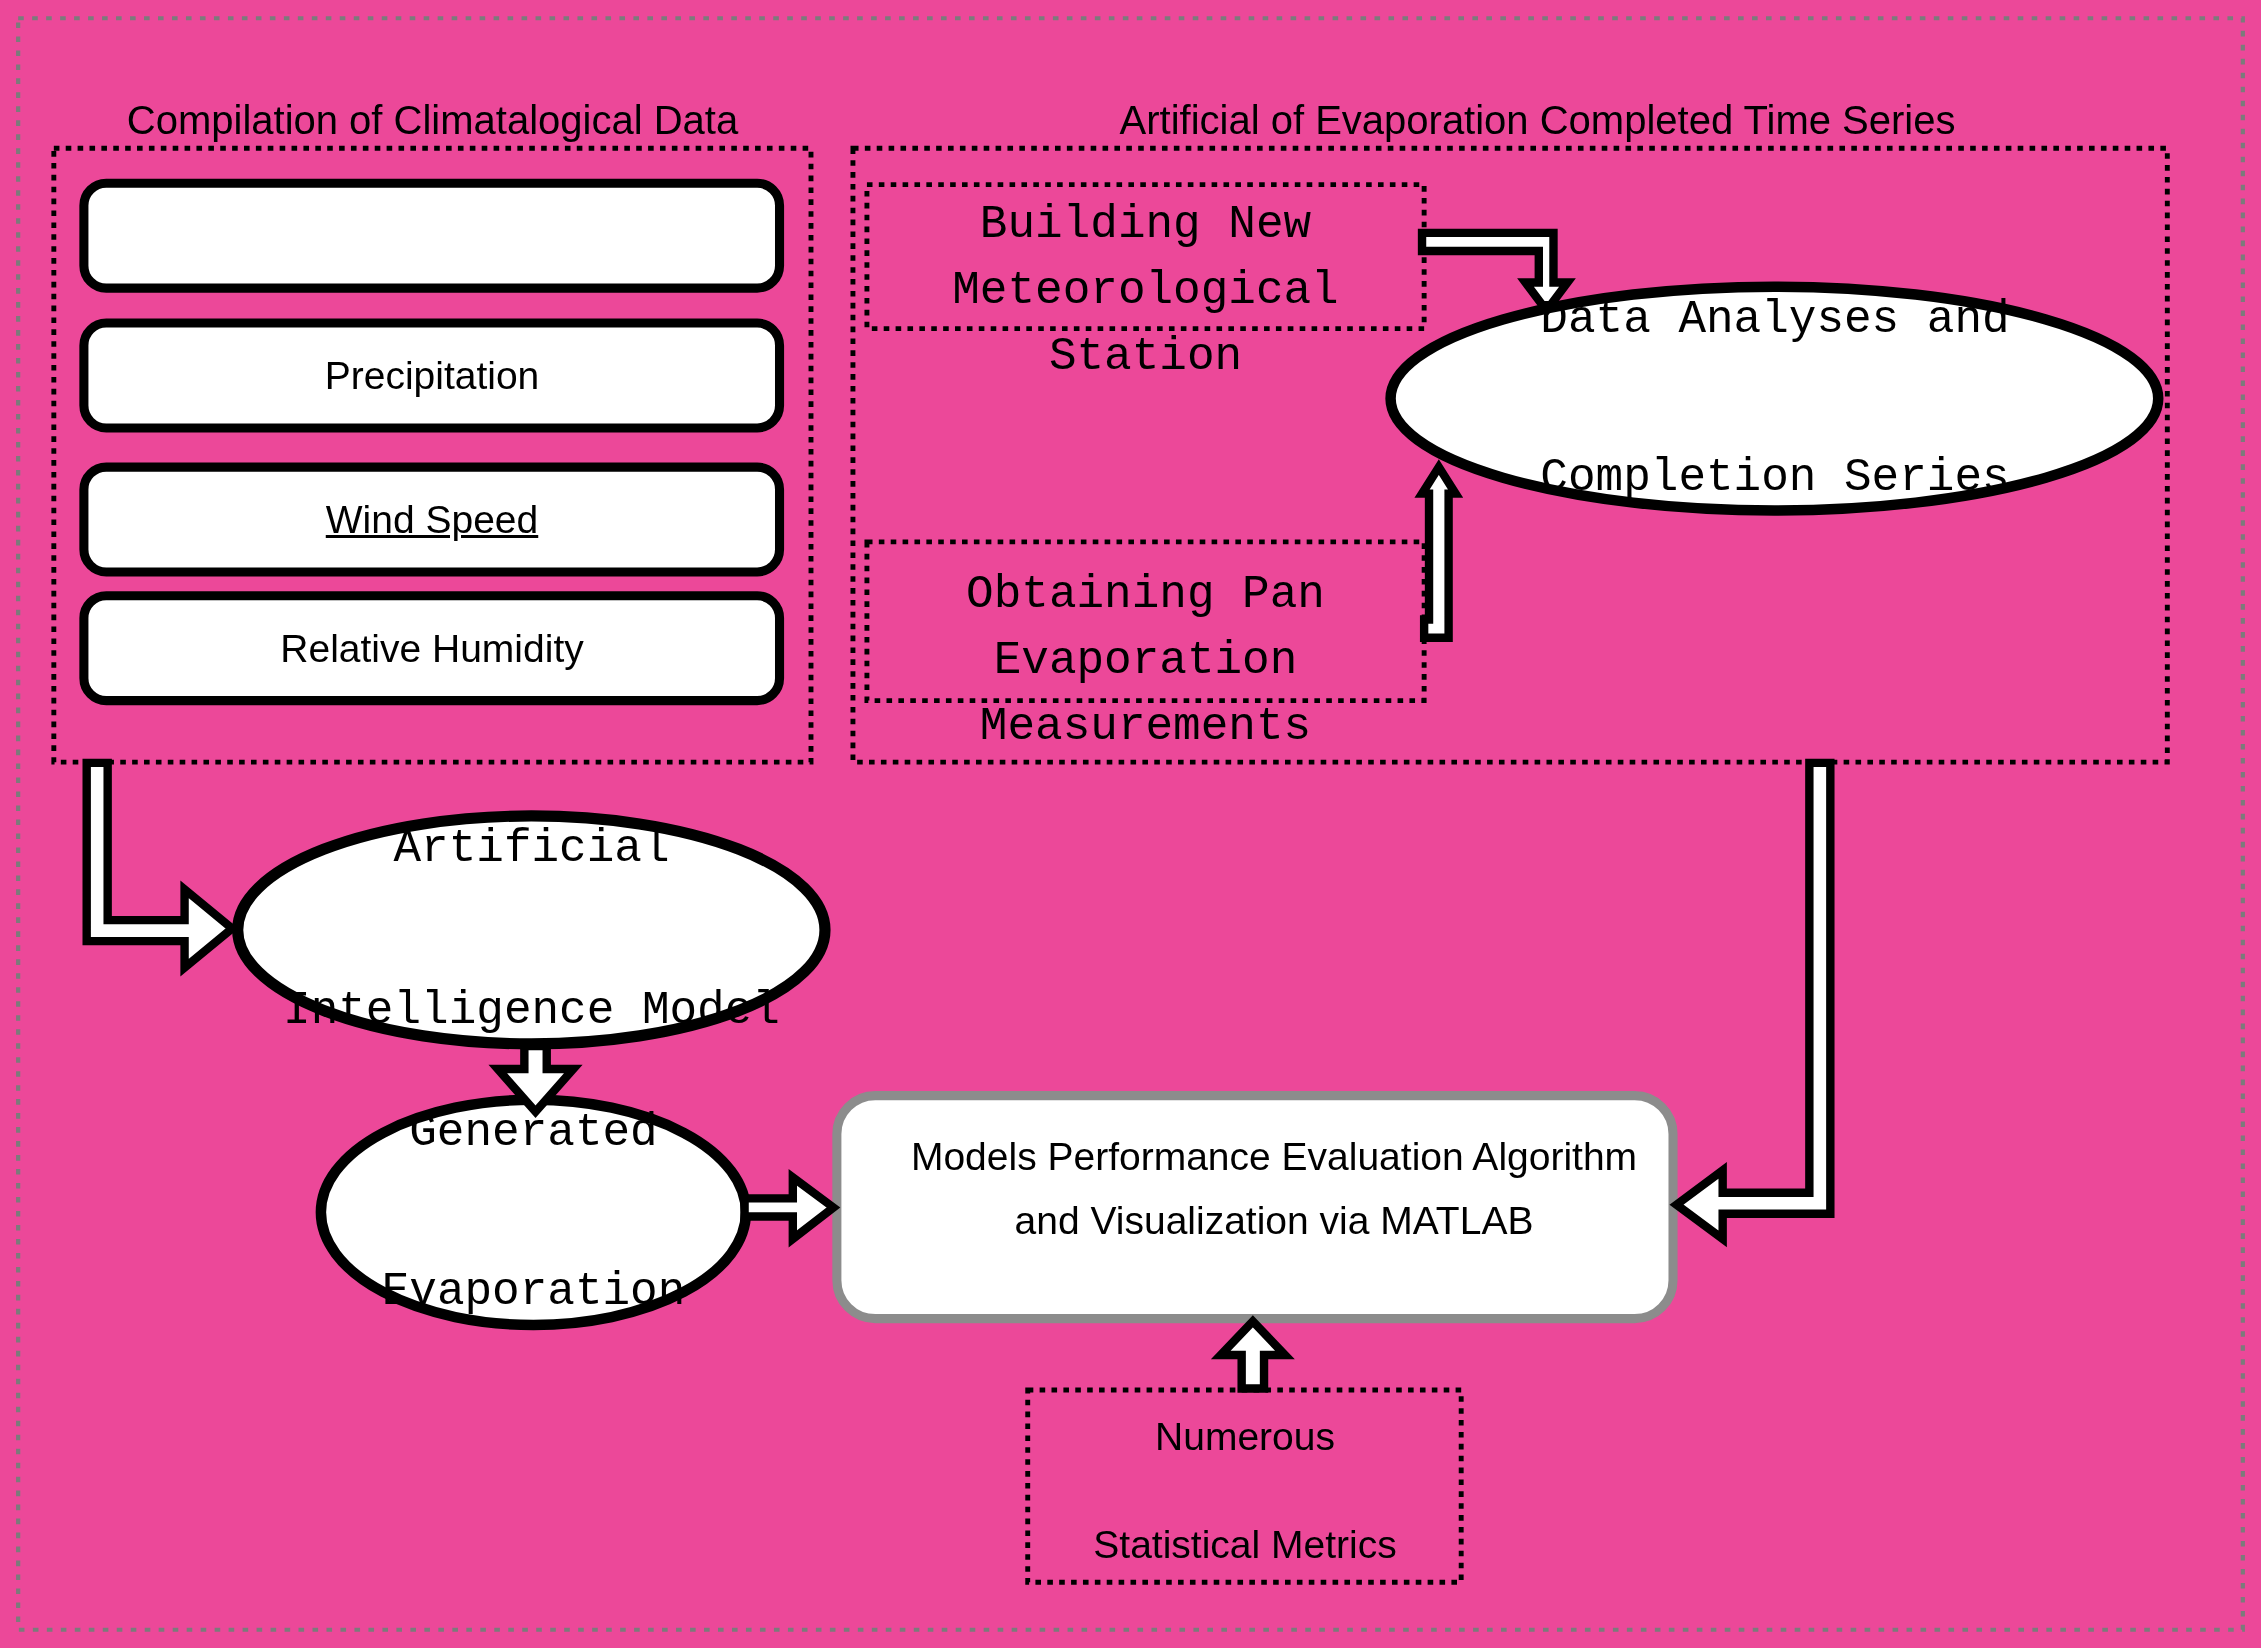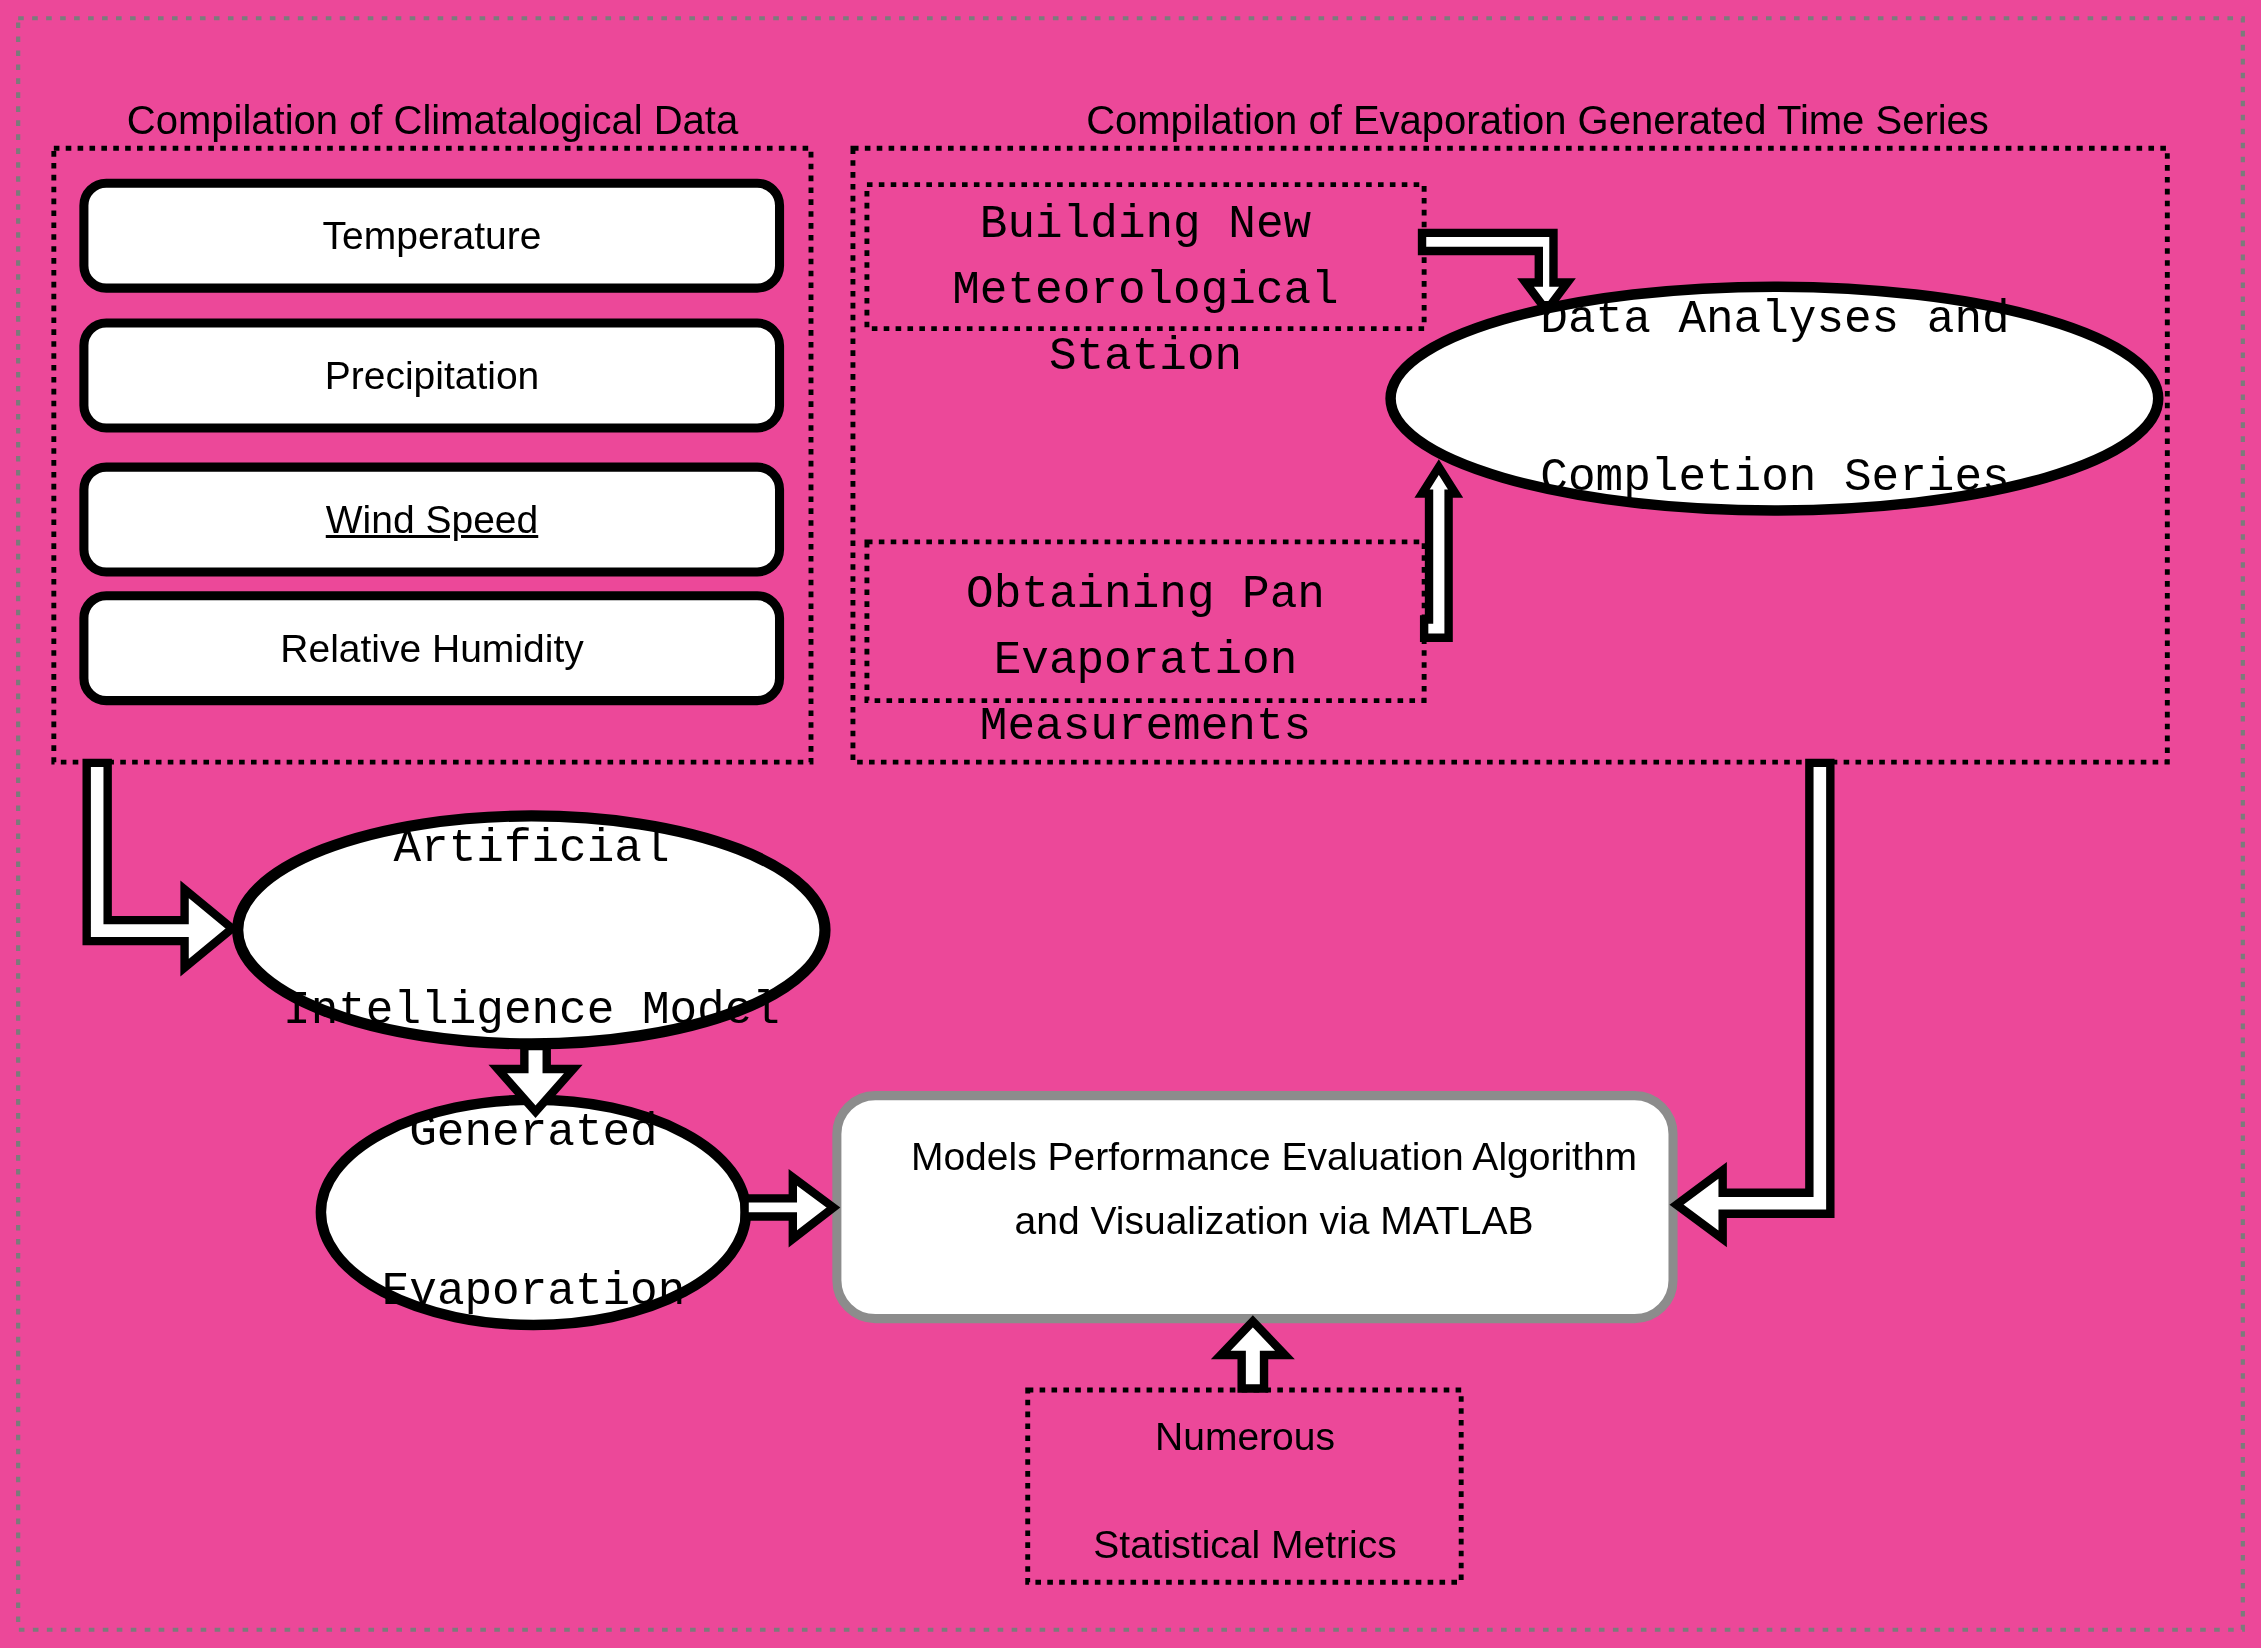"Compilation of Evaporation Generated" span { text: Compilation of Evaporation Generated -> Artificial of Evaporation Completed }
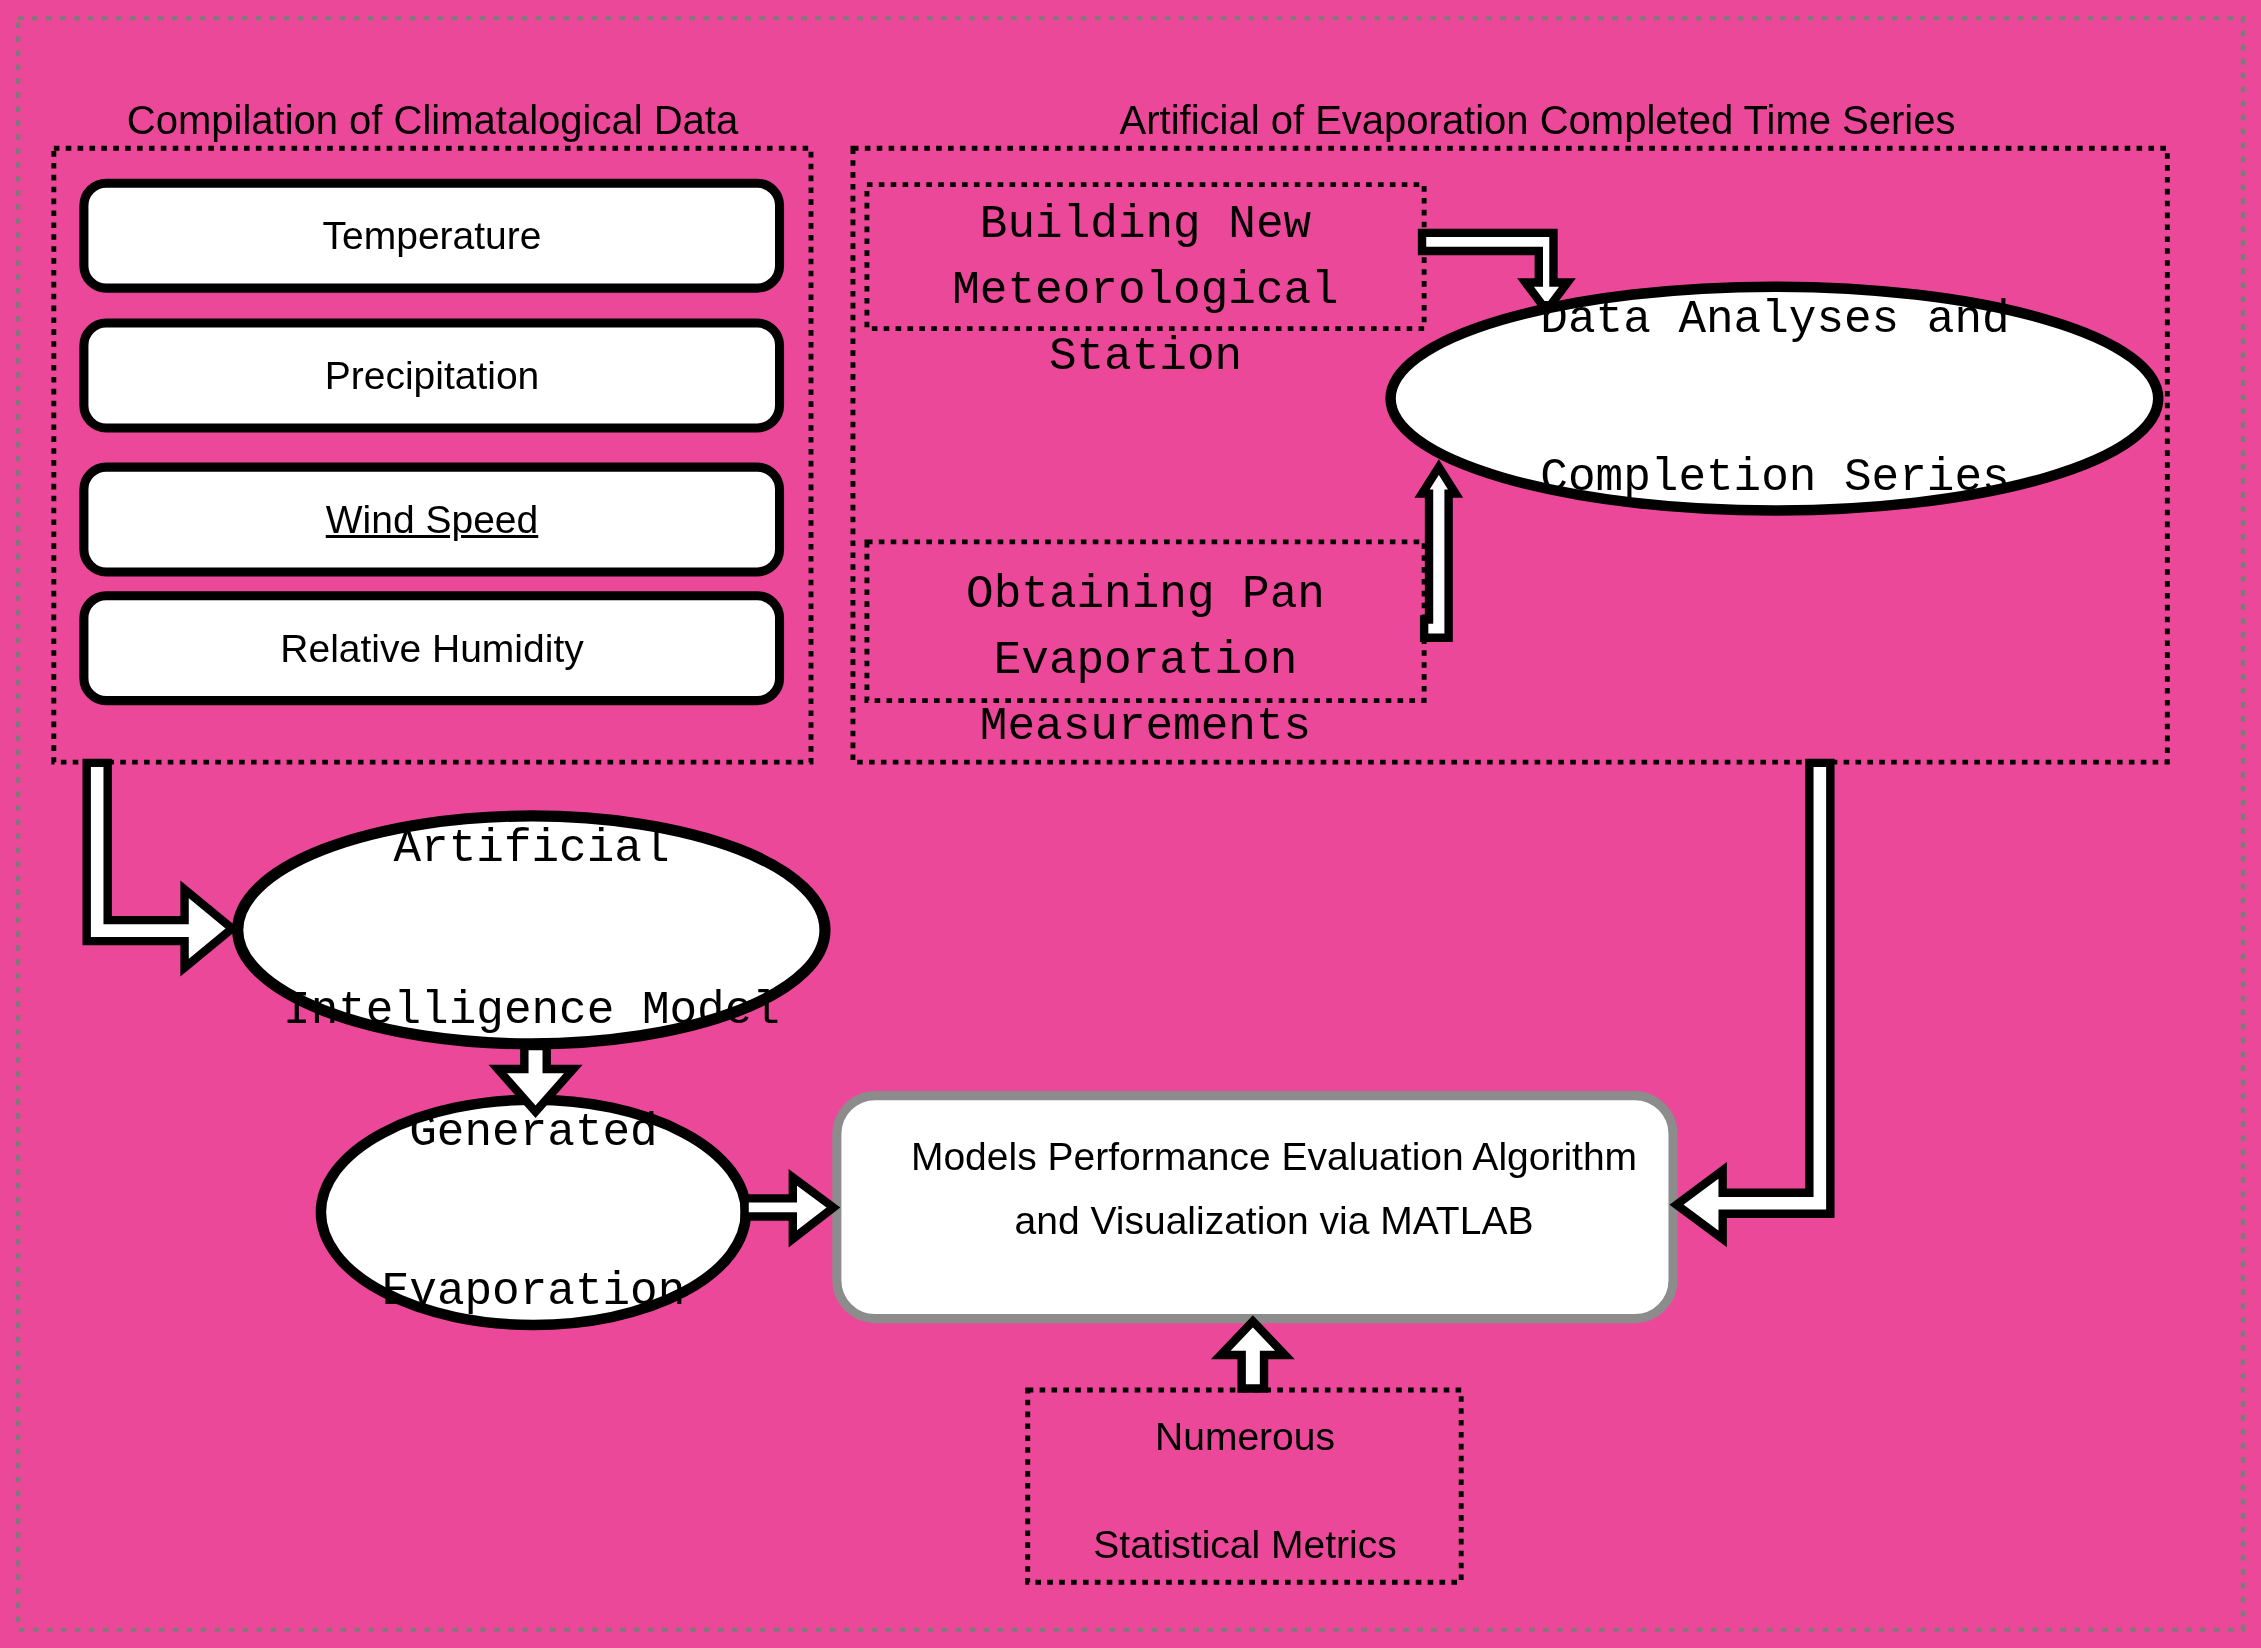"Temperature" div.txt { html: <div> <span>Temperature</span> </div> -> none }
